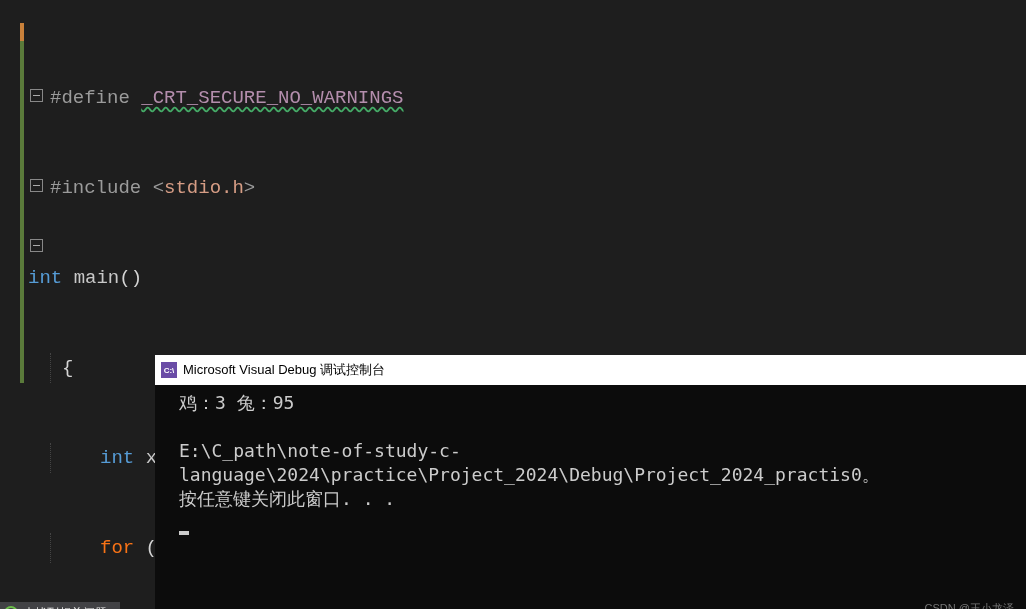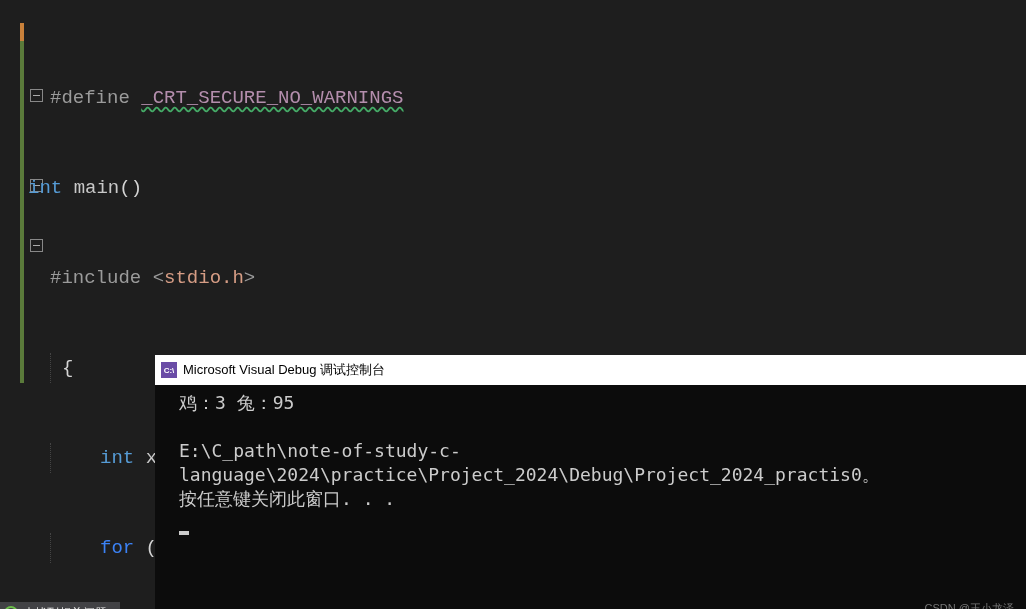"int main()" div.code-line { order: before "#include <stdio.h>" -> after "#include <stdio.h>" }
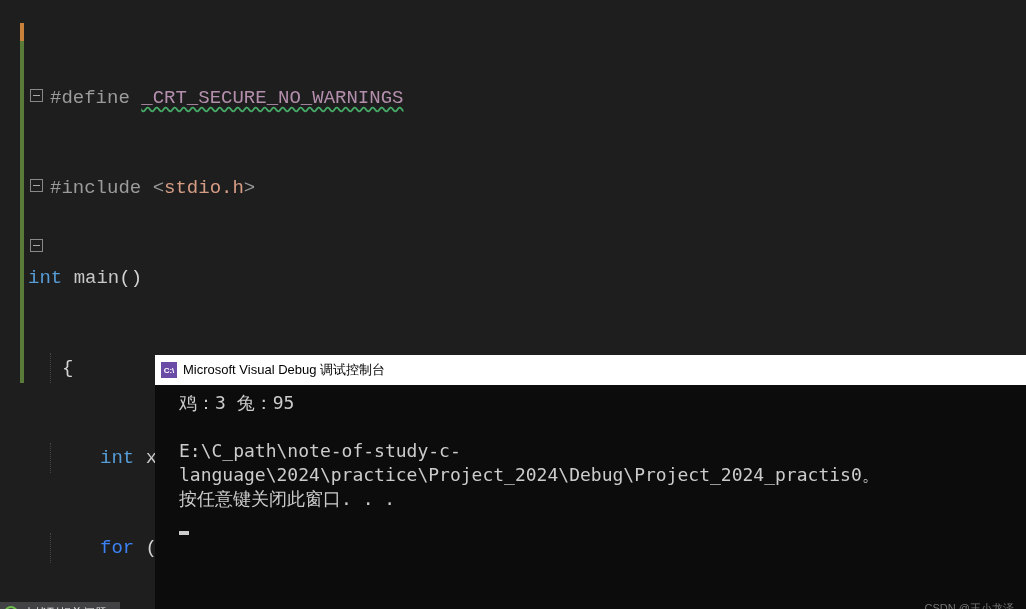"for" .kw-ctrl { color: #3b82f6 -> #f97316 }
